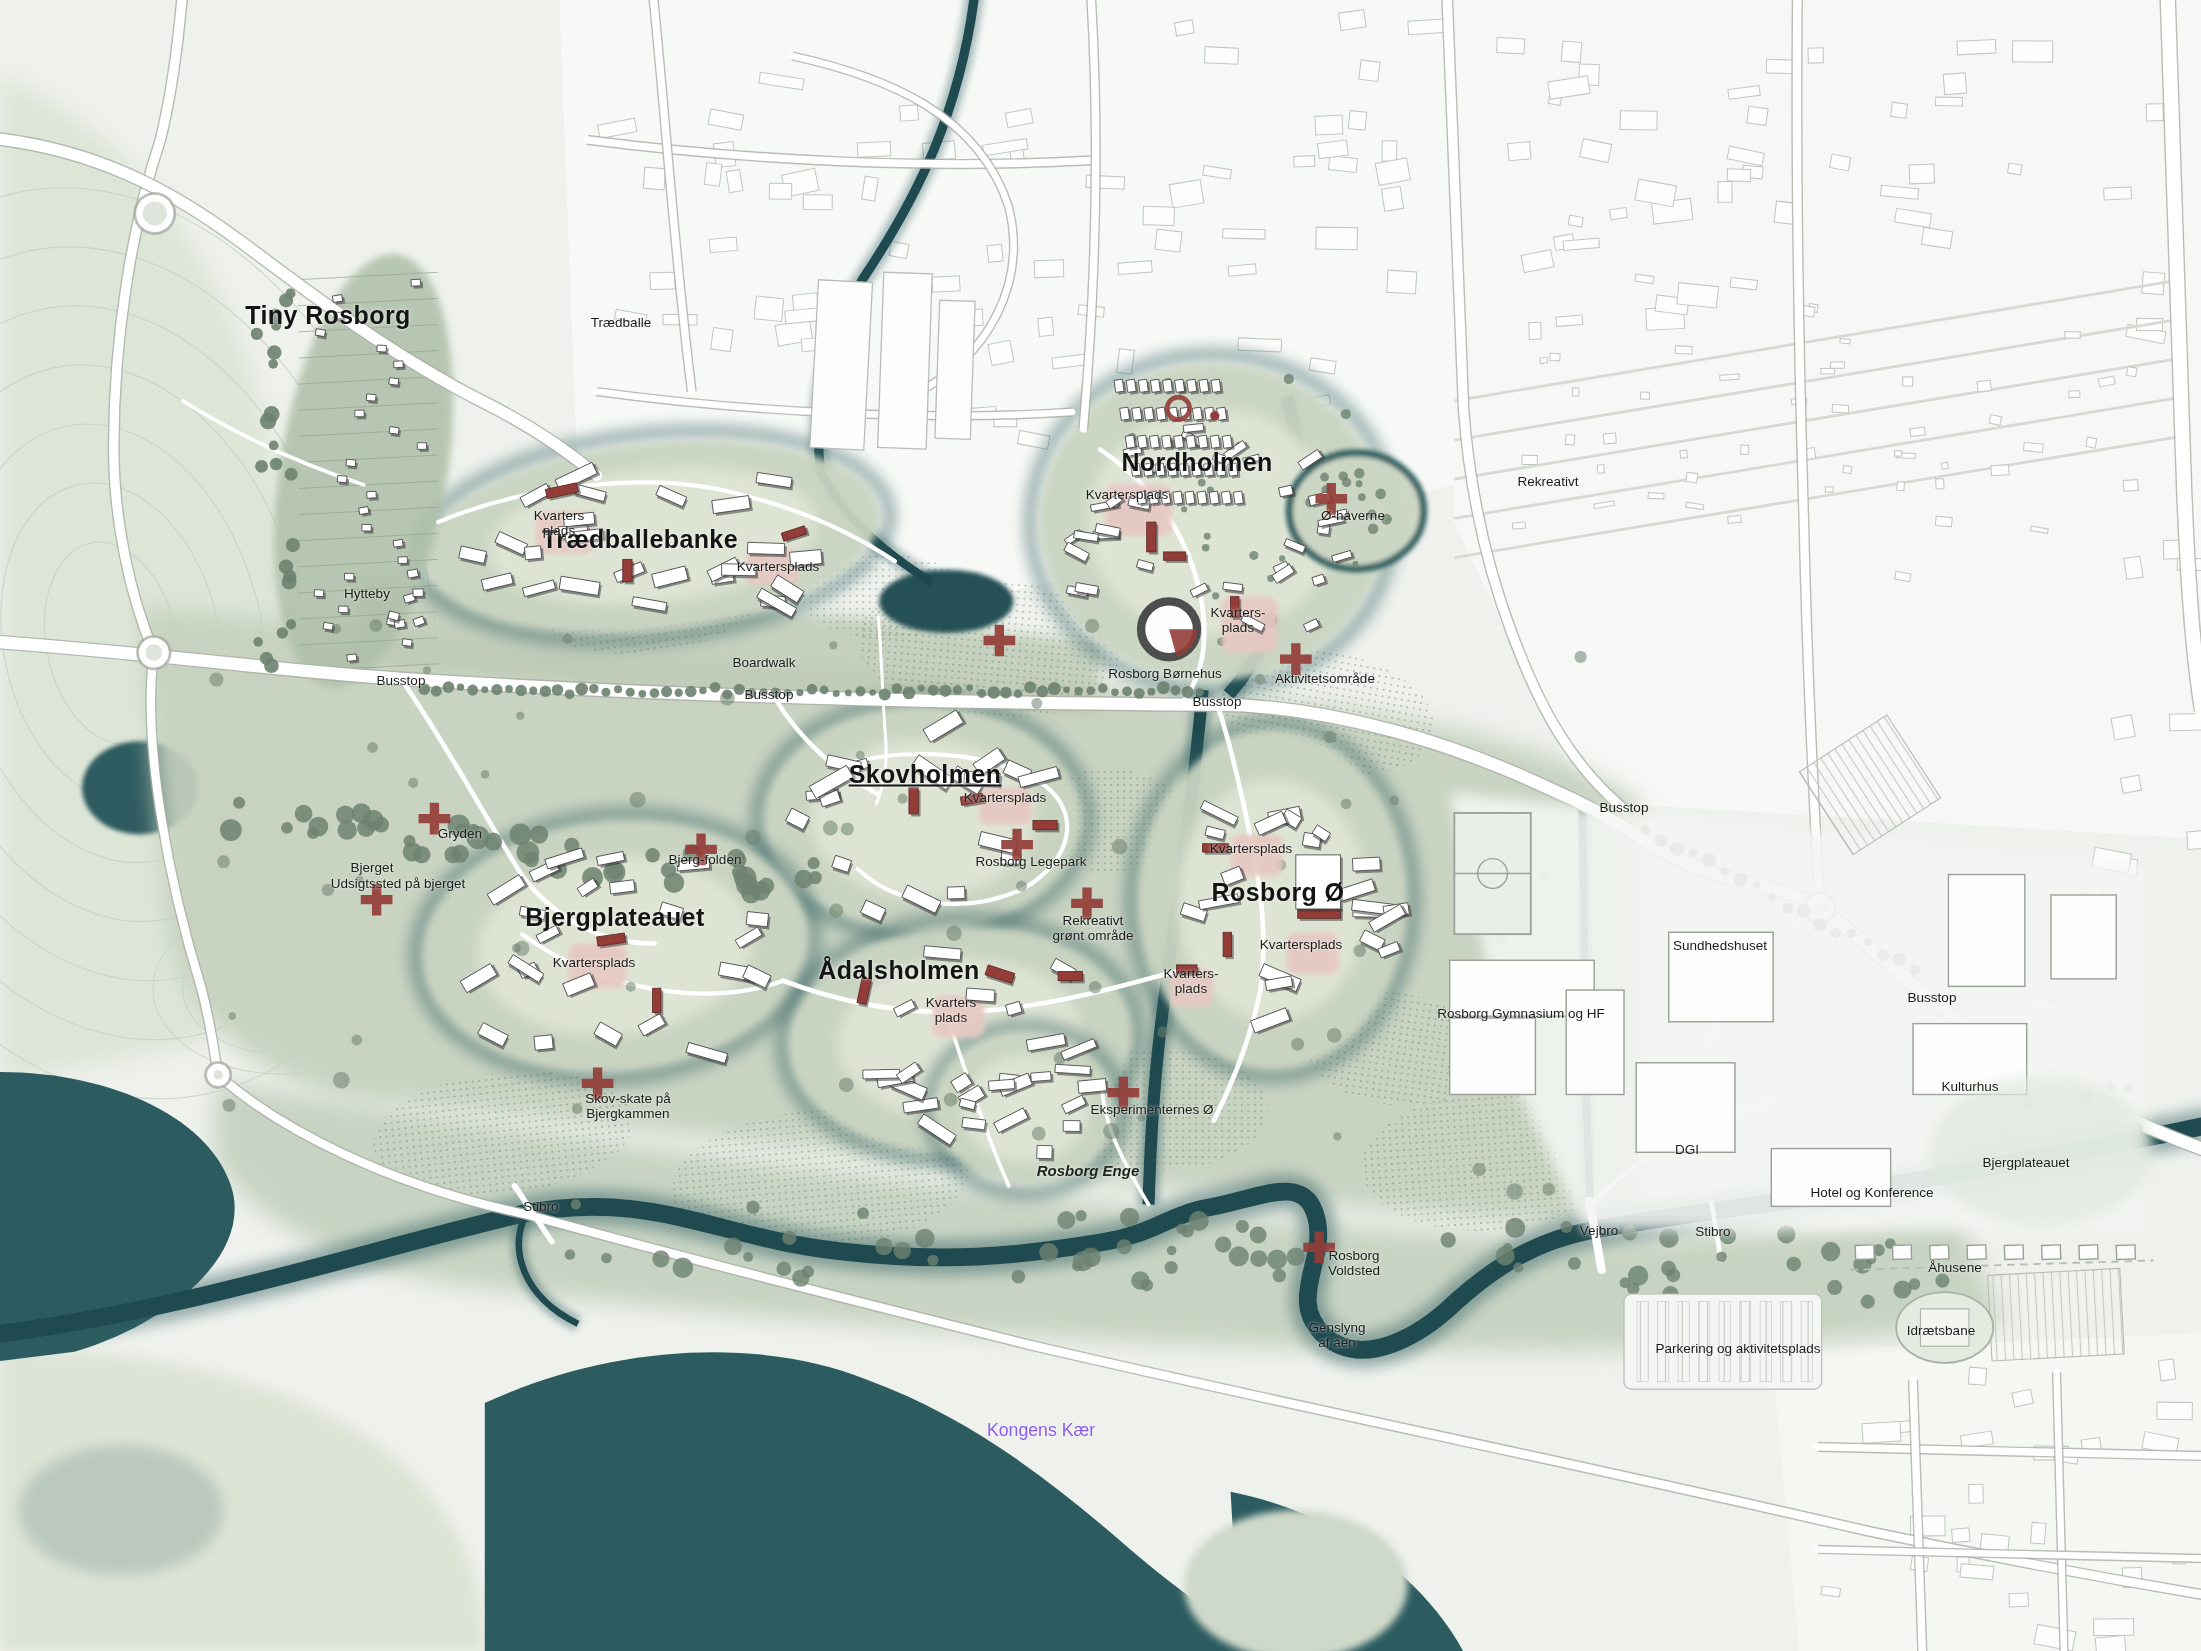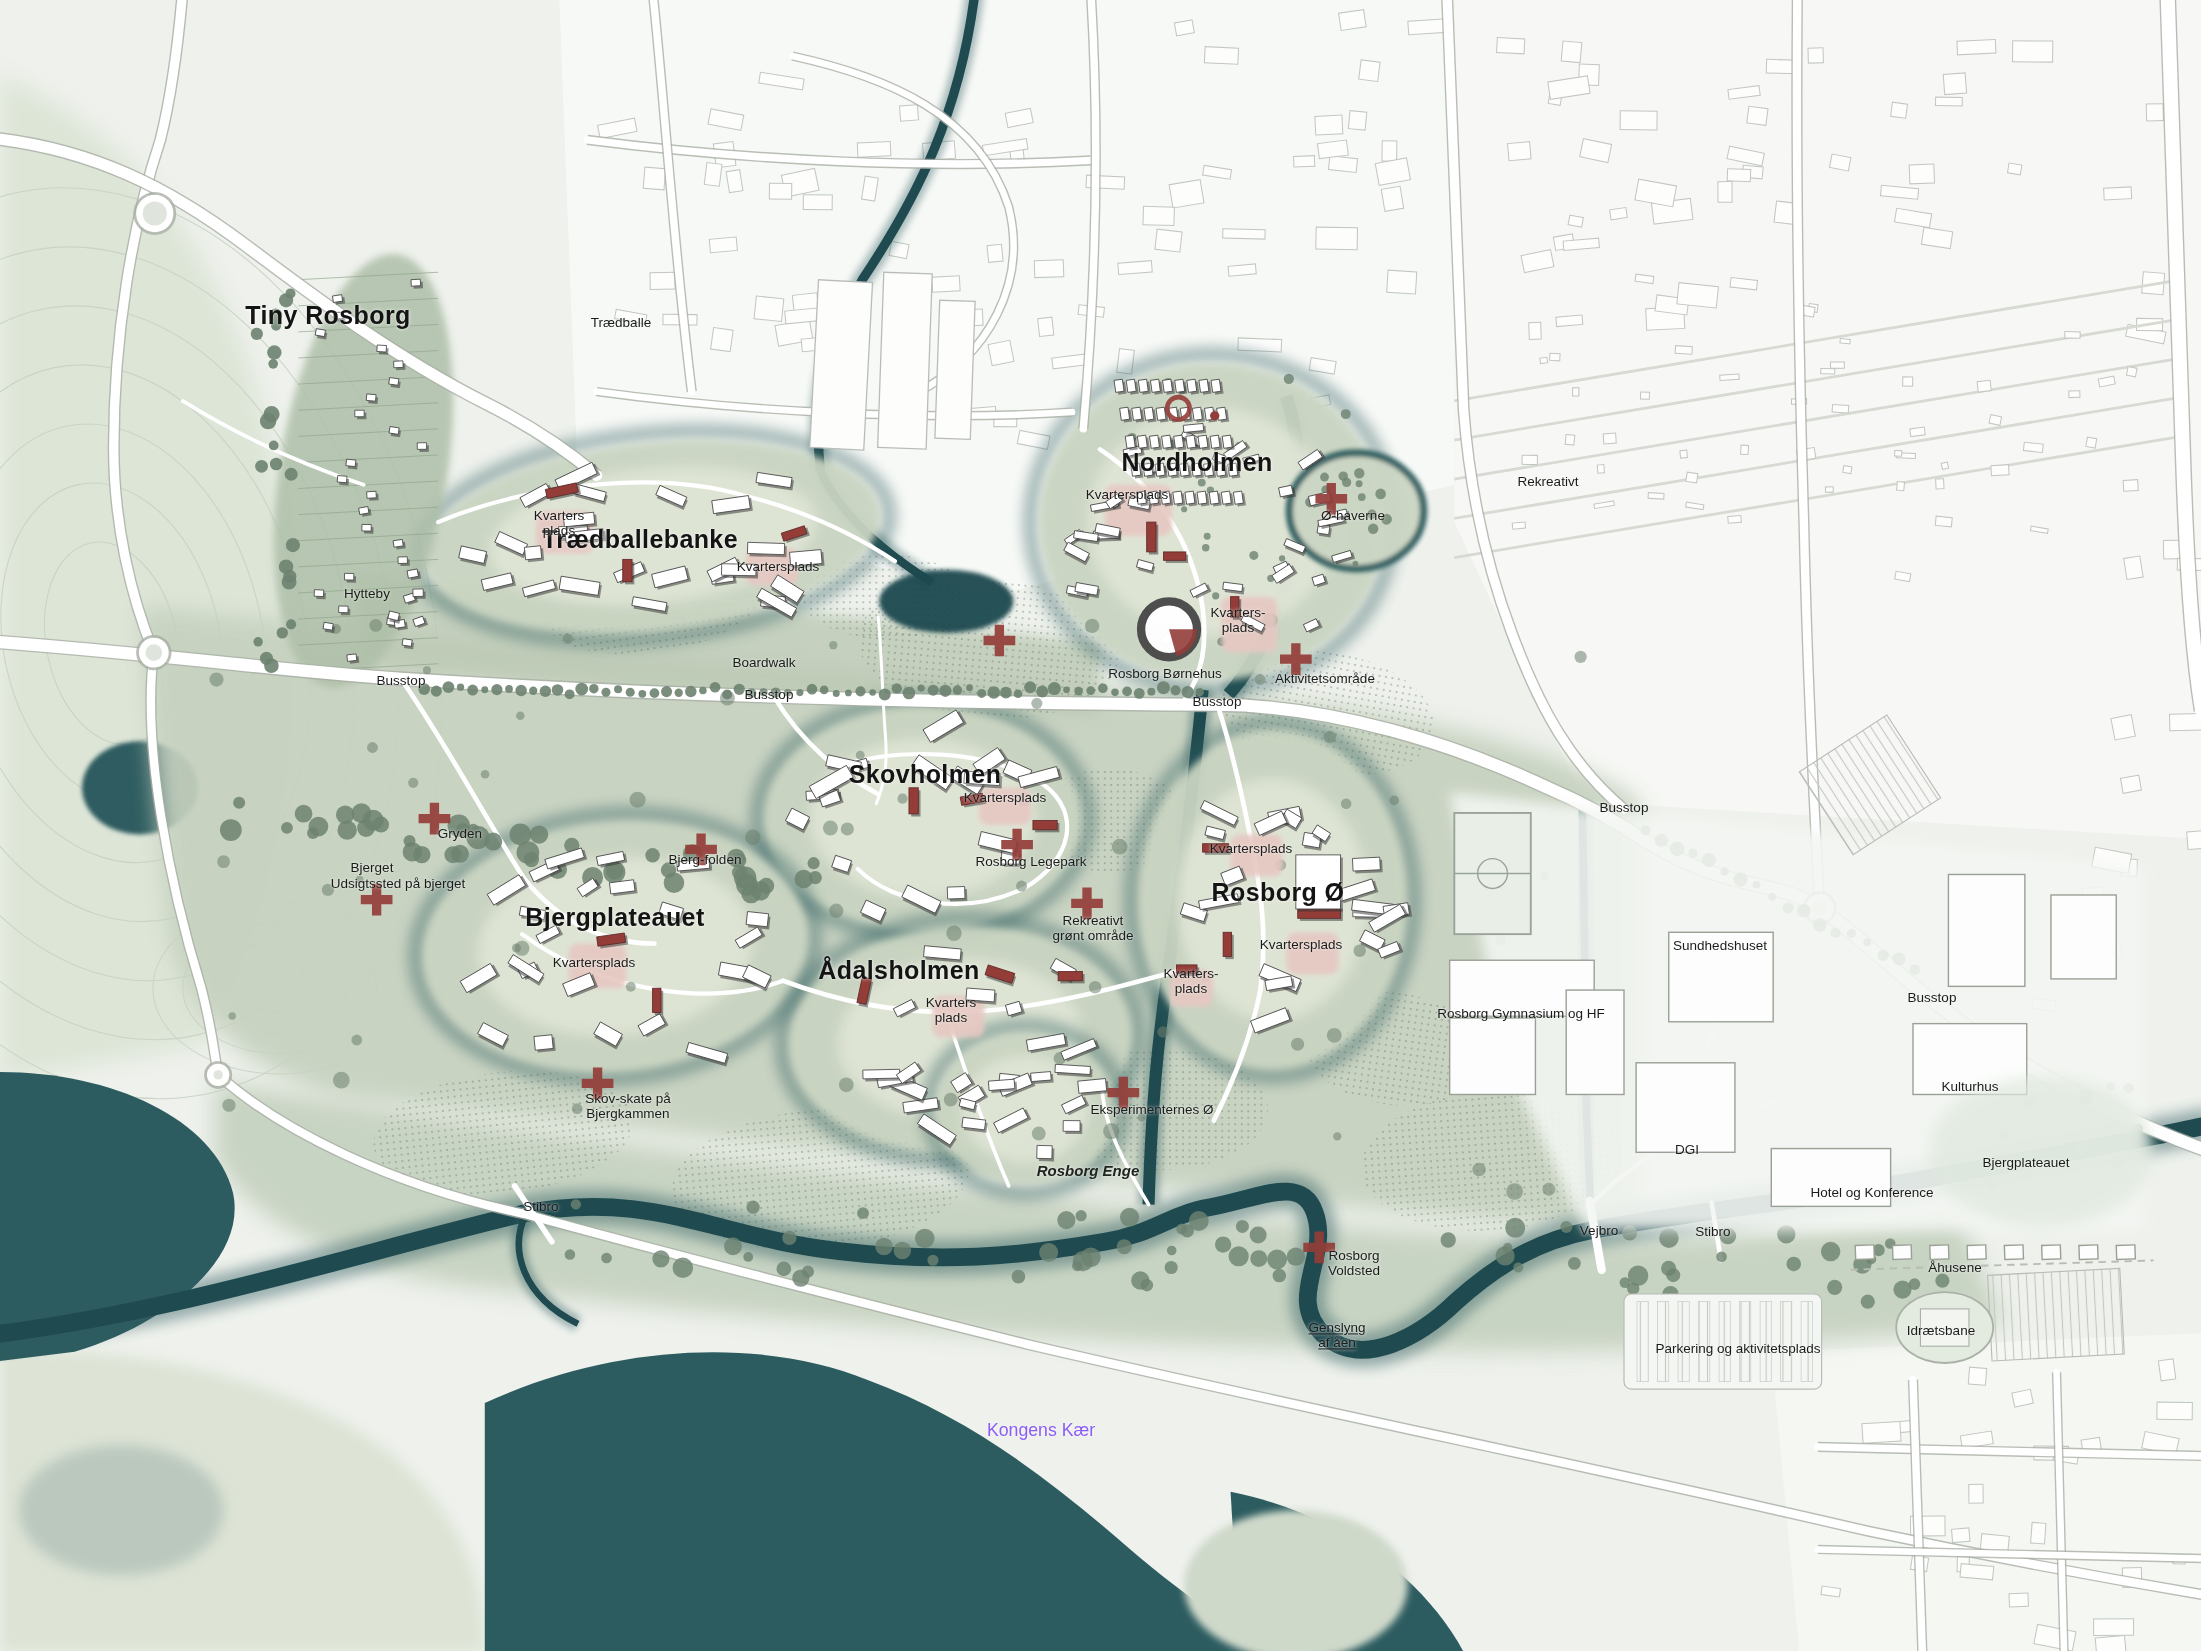"Skovholmen" div.lbl { text-decoration: none -> underline }
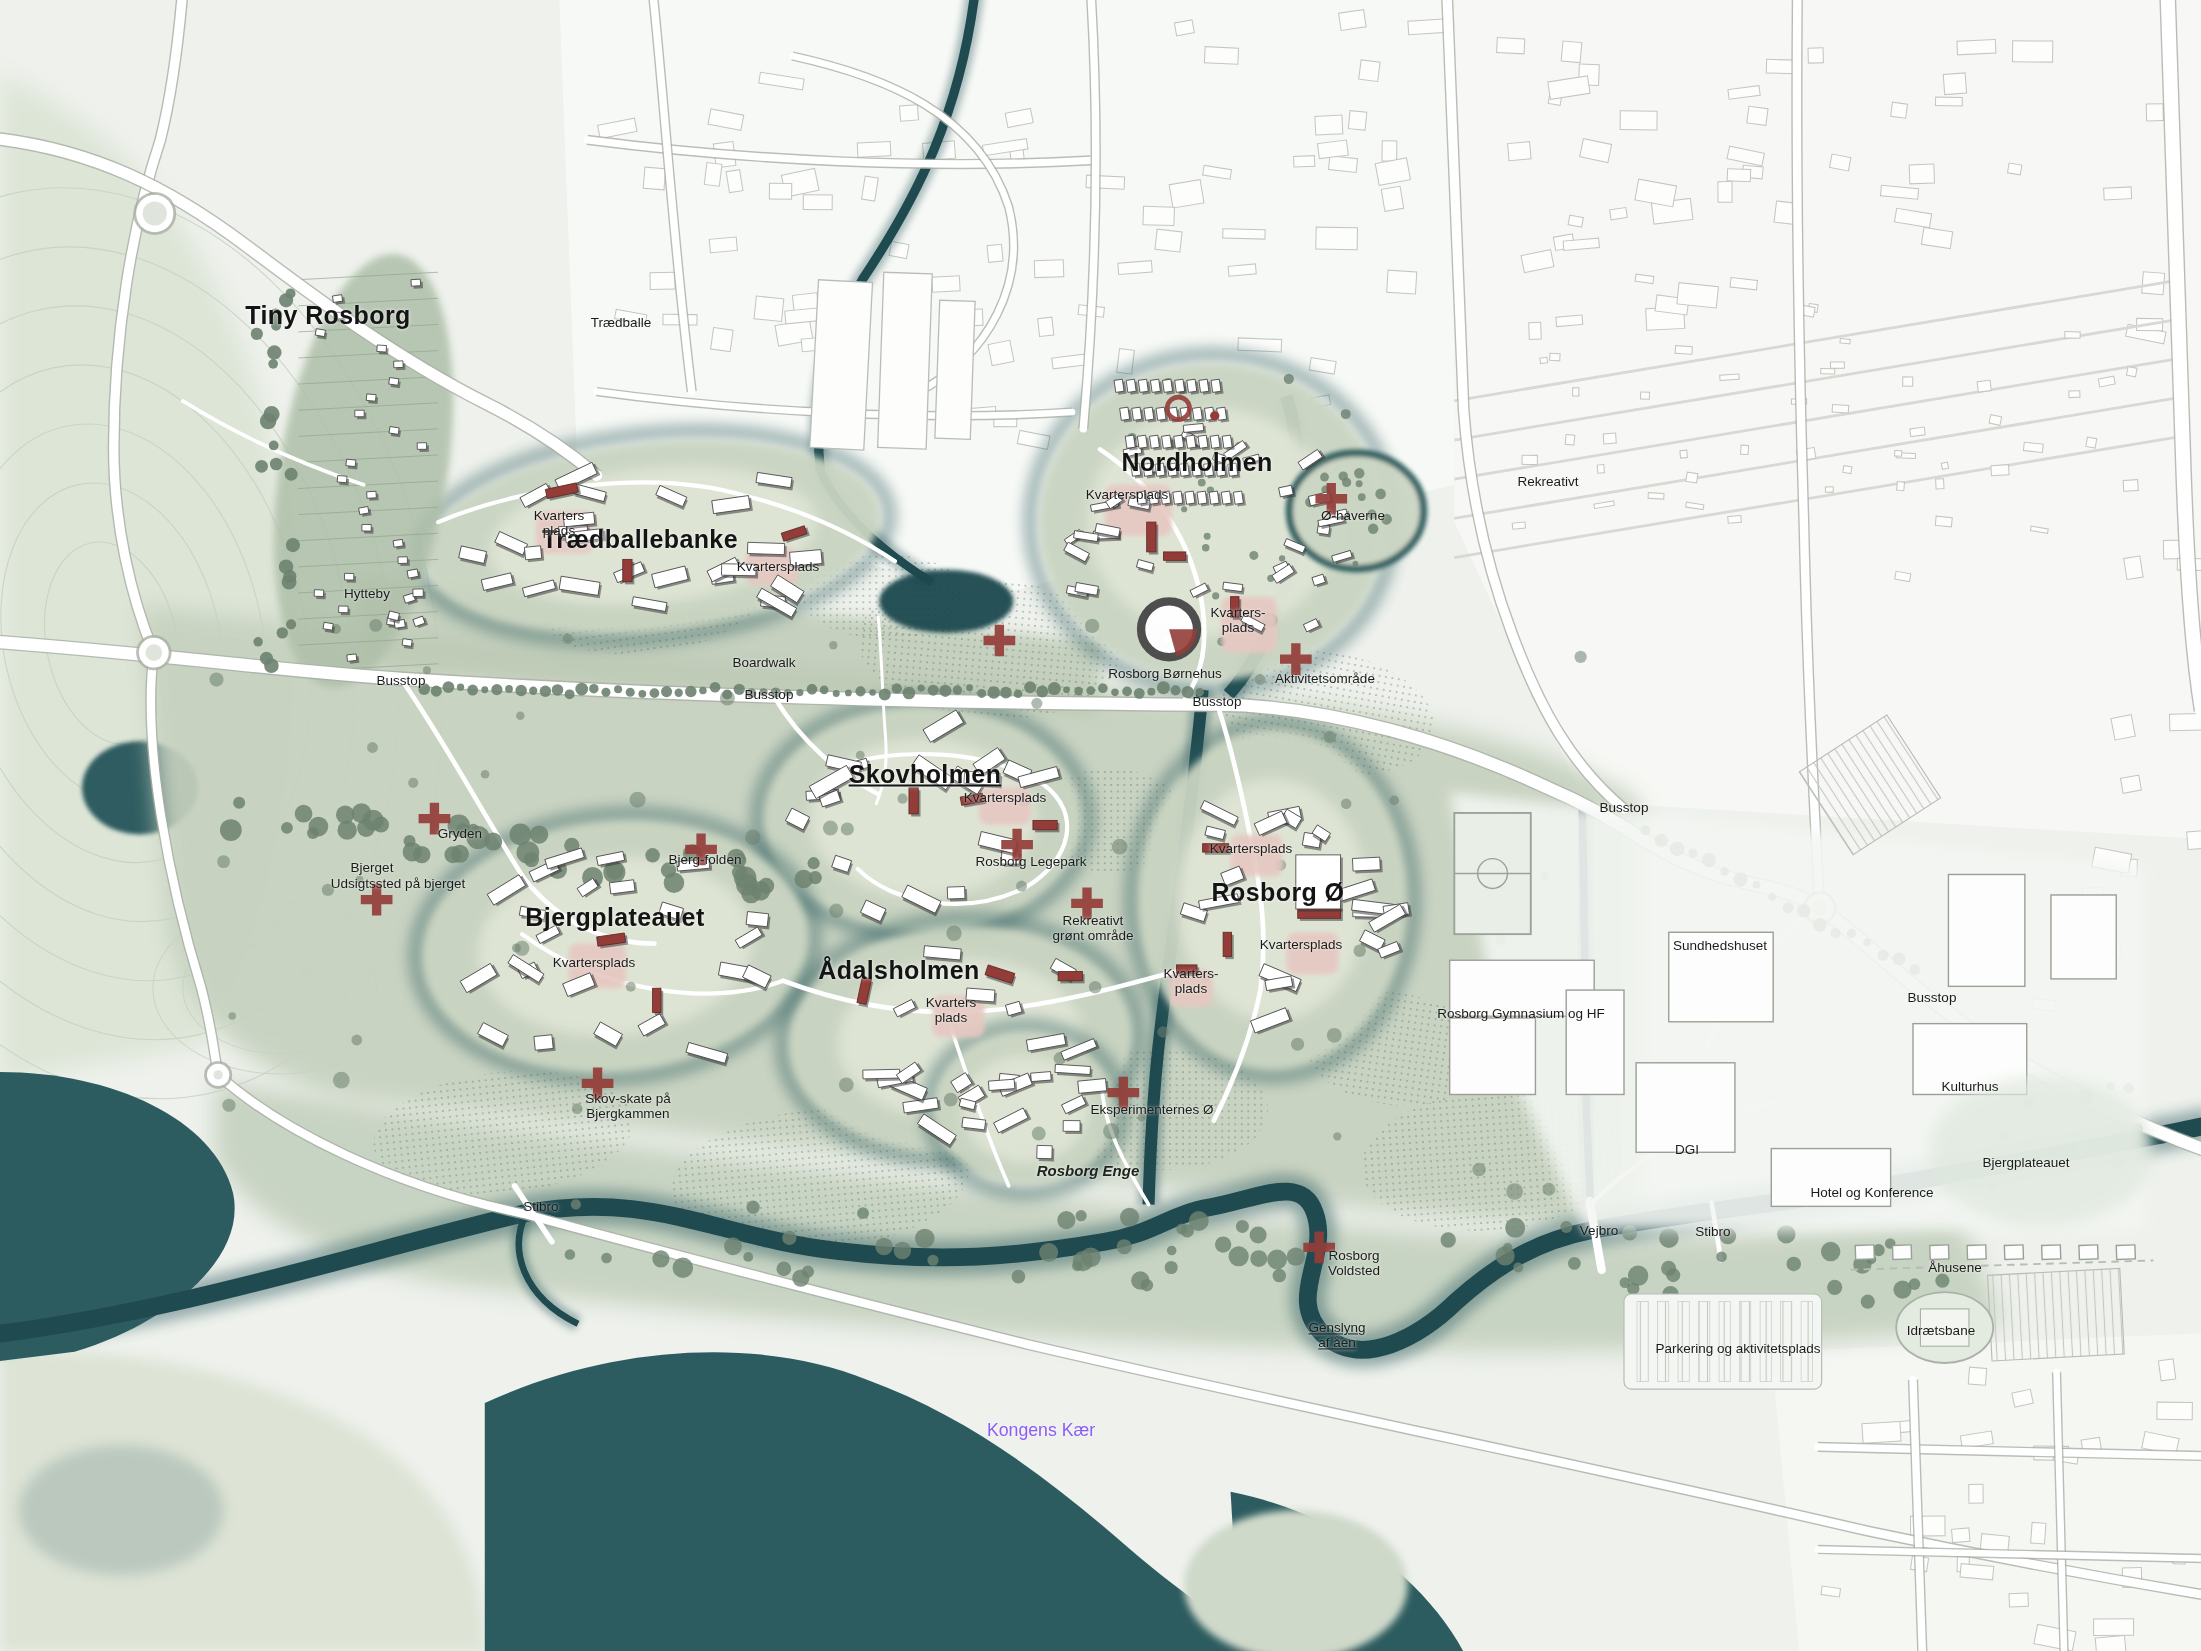"Genslyng" div.lbl { text-decoration: underline -> none }
